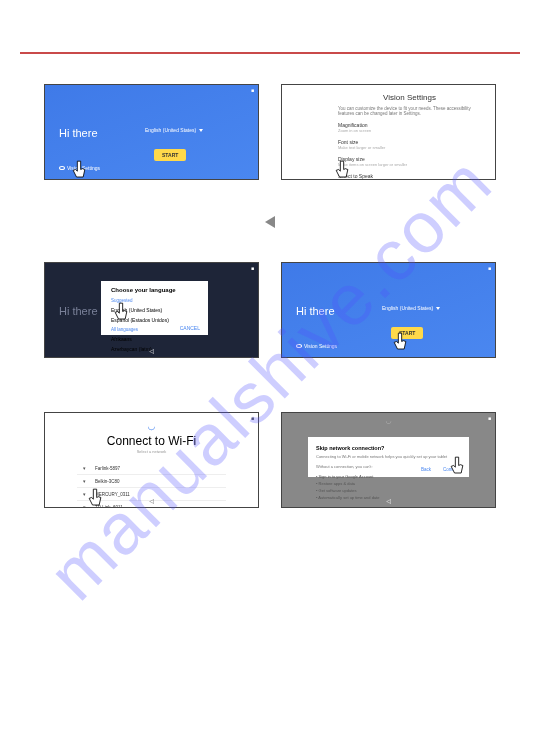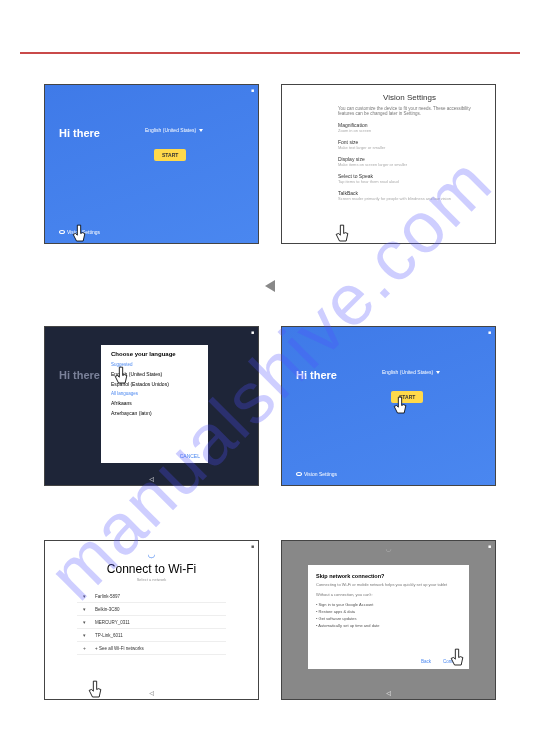"Vision Settings" .screen { height: 160px -> 96px }
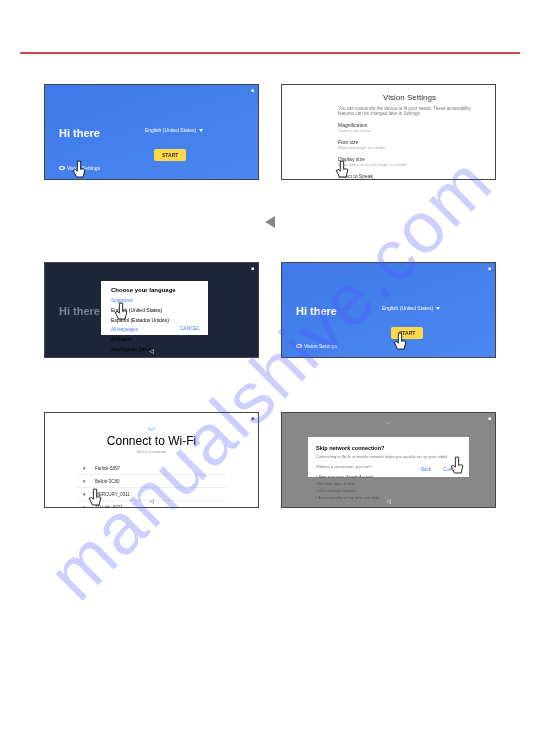"Hi there" .hi { font-weight: 700 -> 400 }
